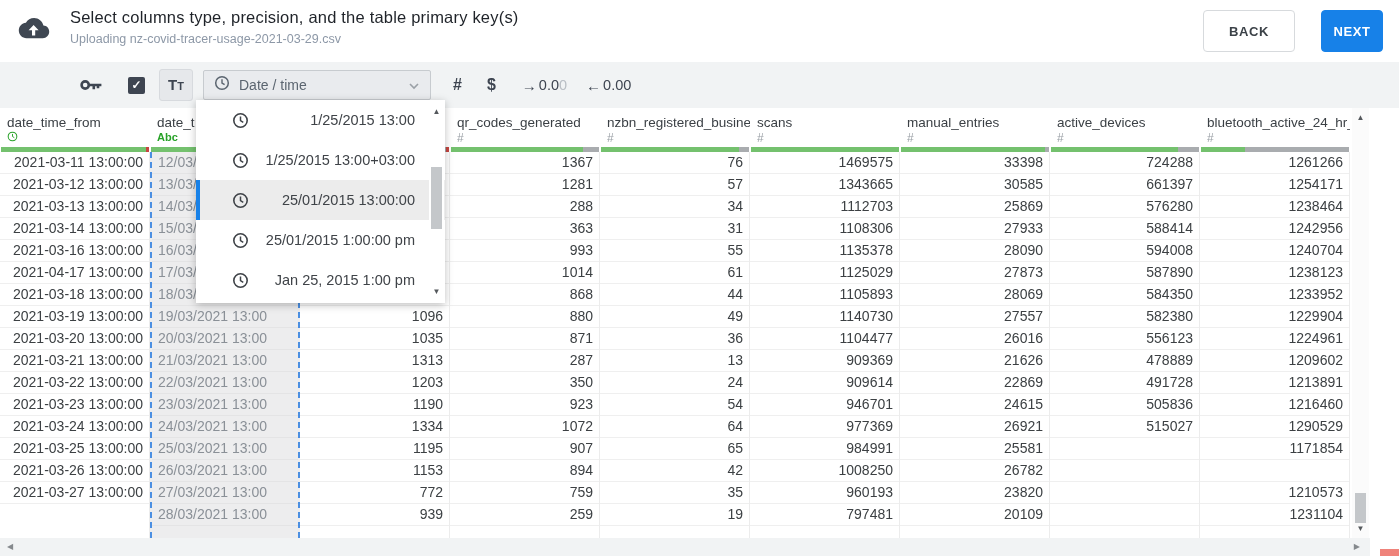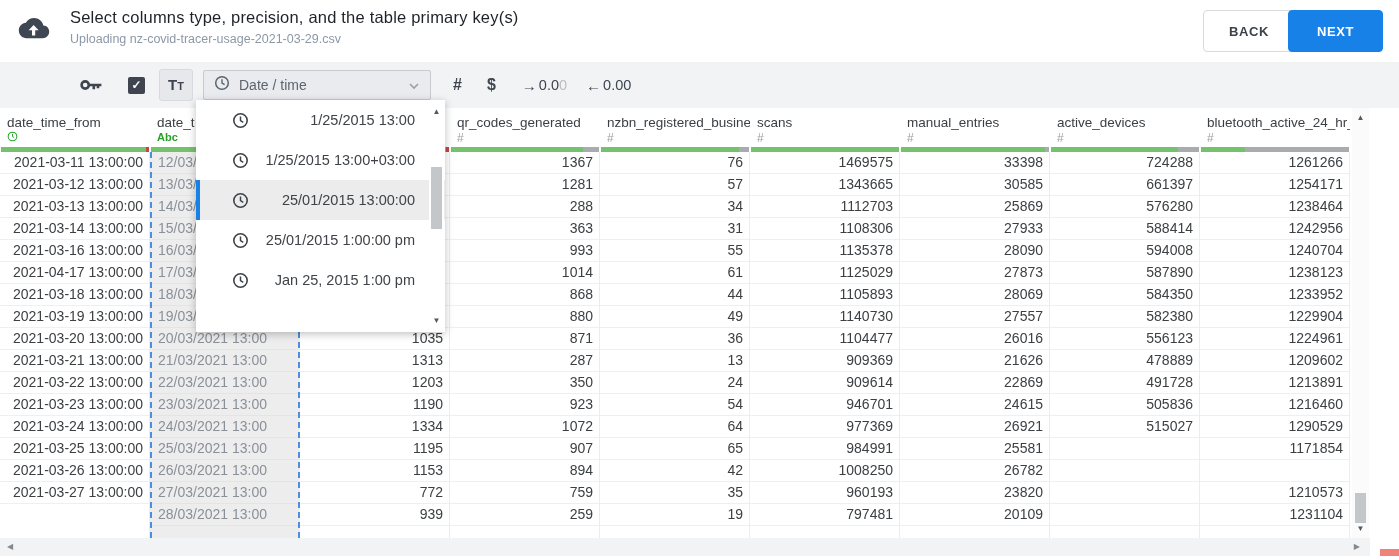"NEXT" .btn-next { width: 95px -> 62px }
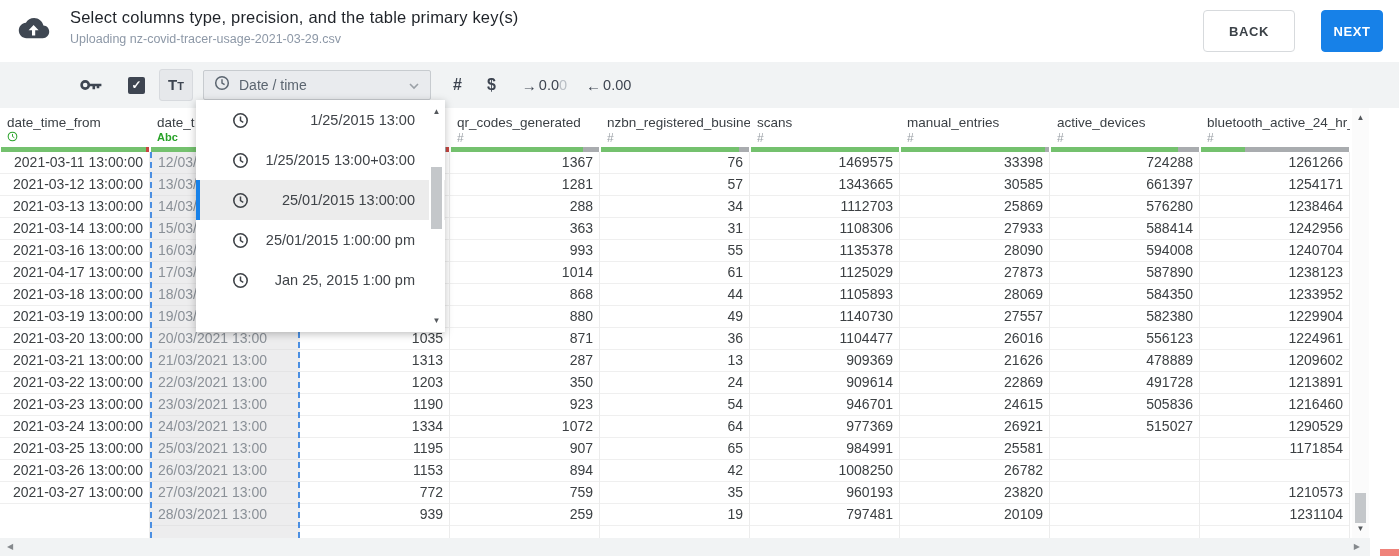"1/25/2015 13:00" .dd-panel { height: 232px -> 203px }
